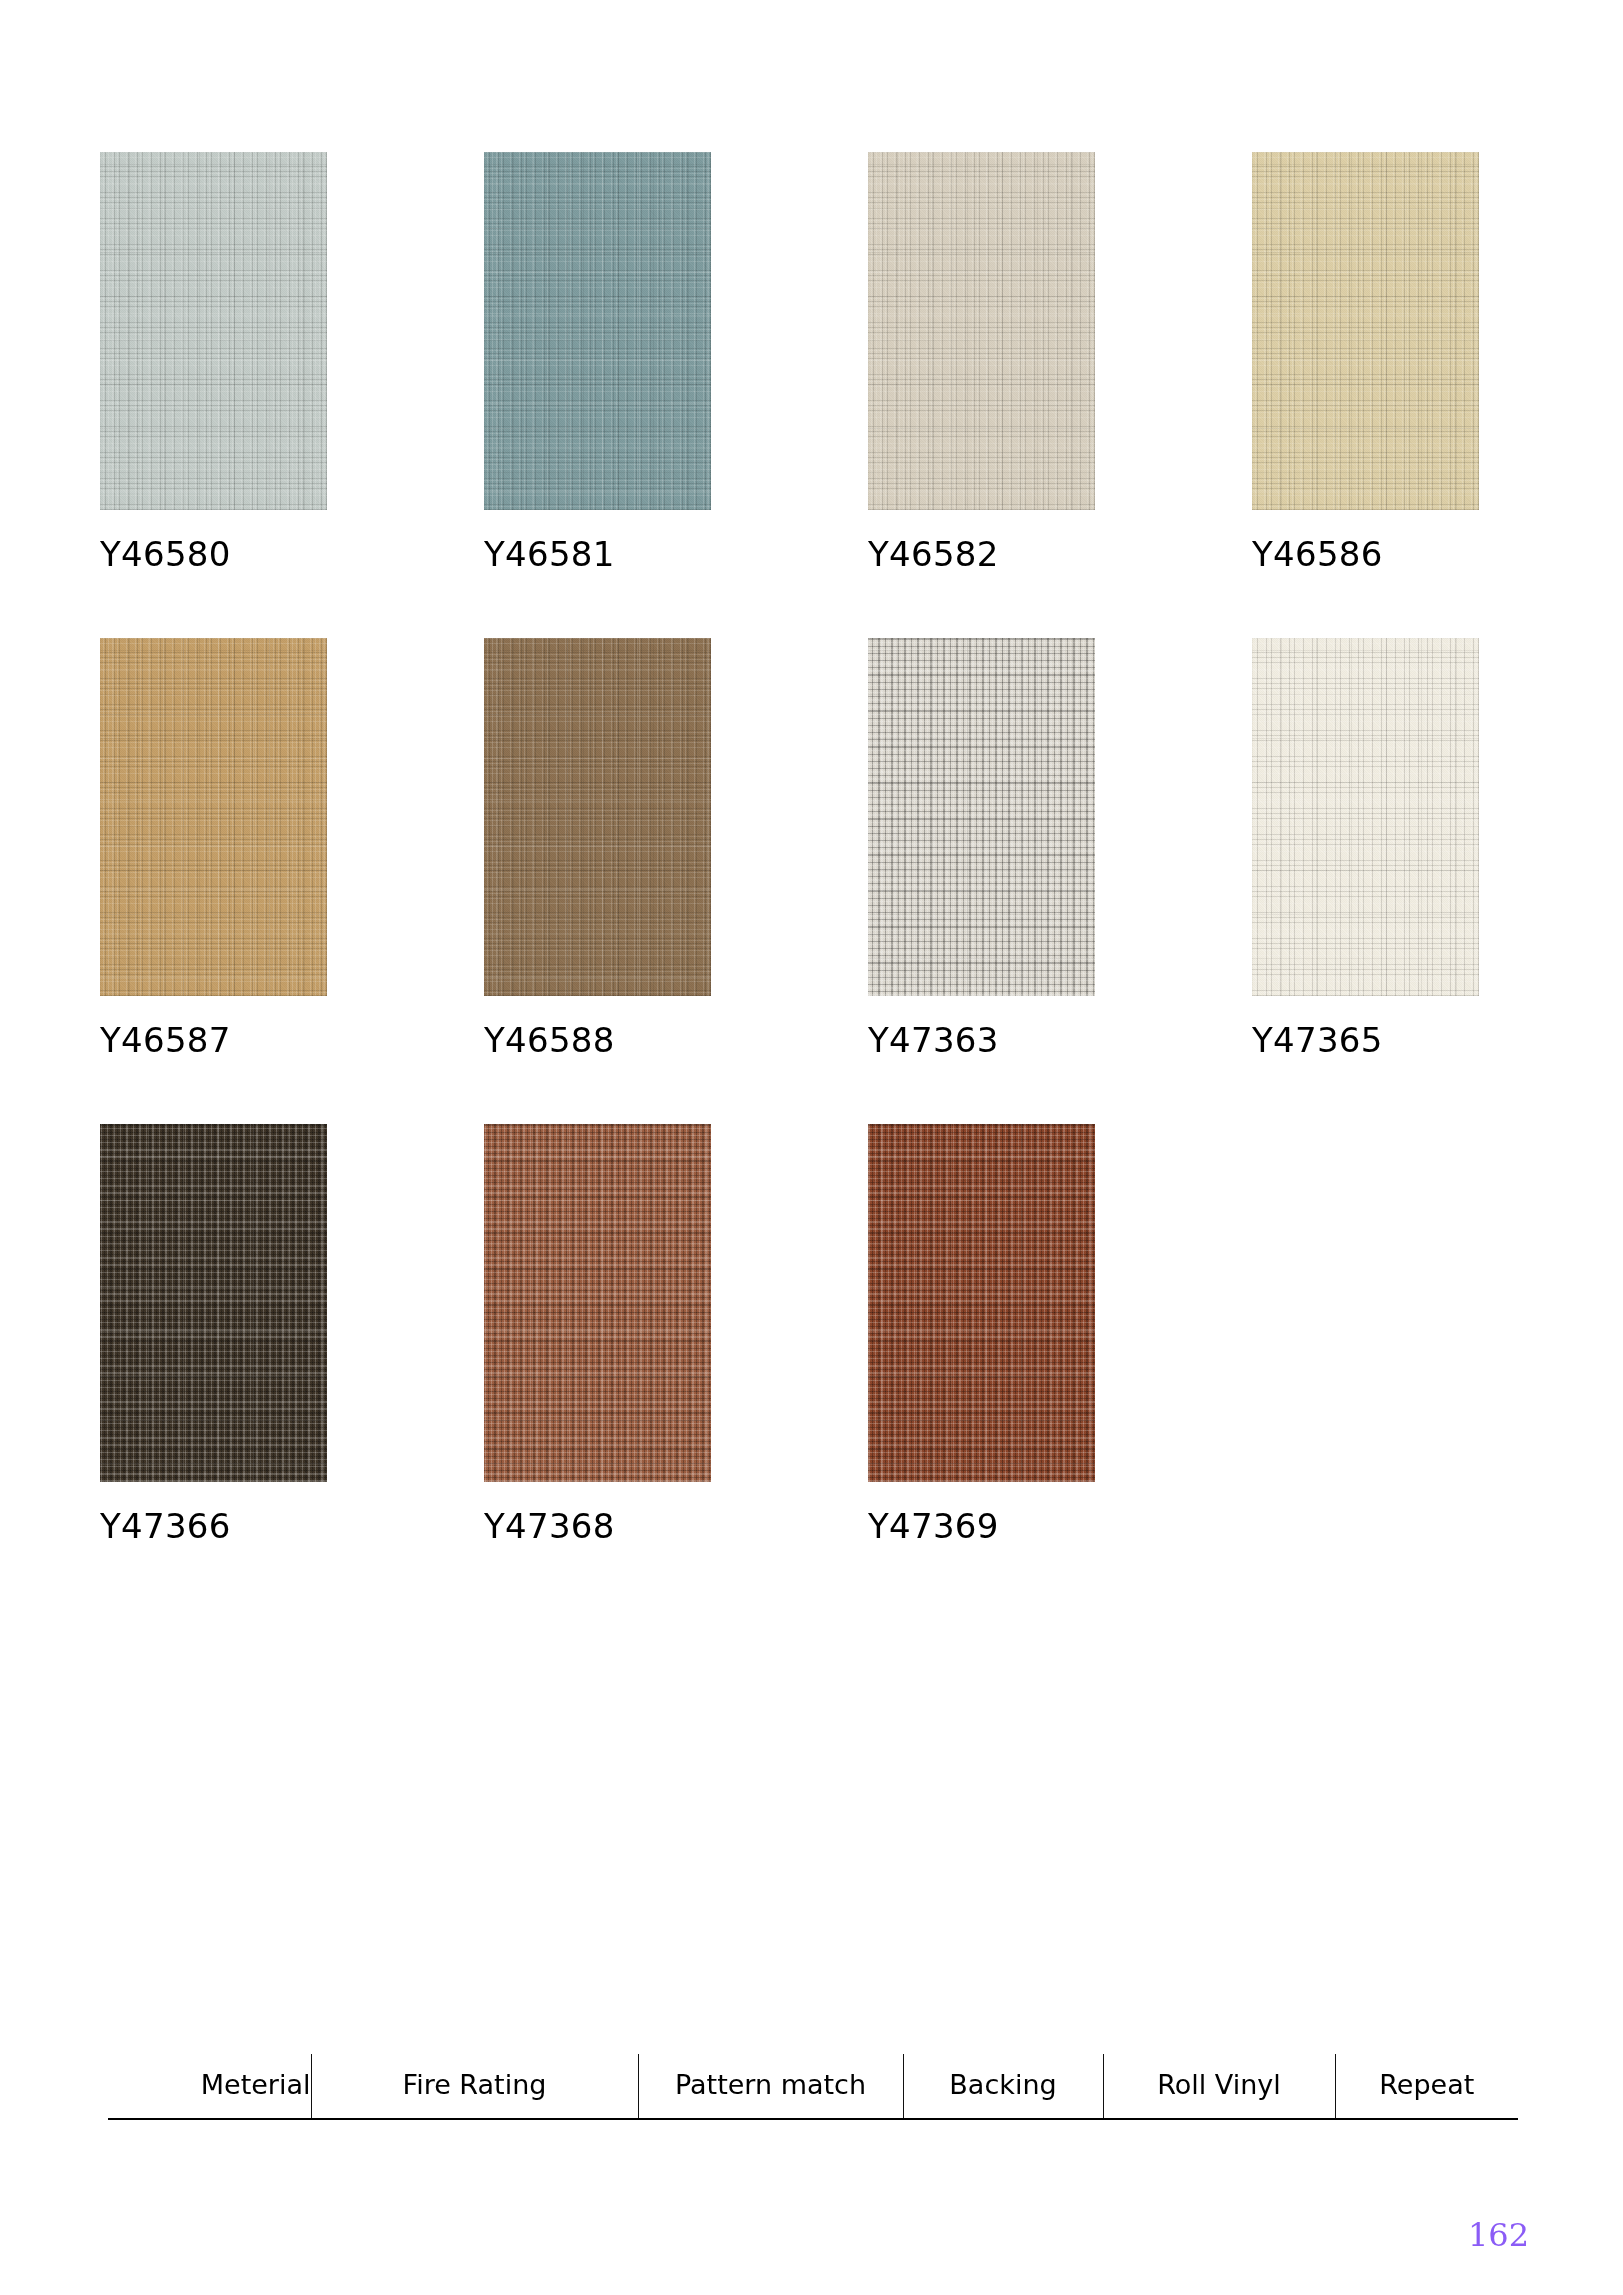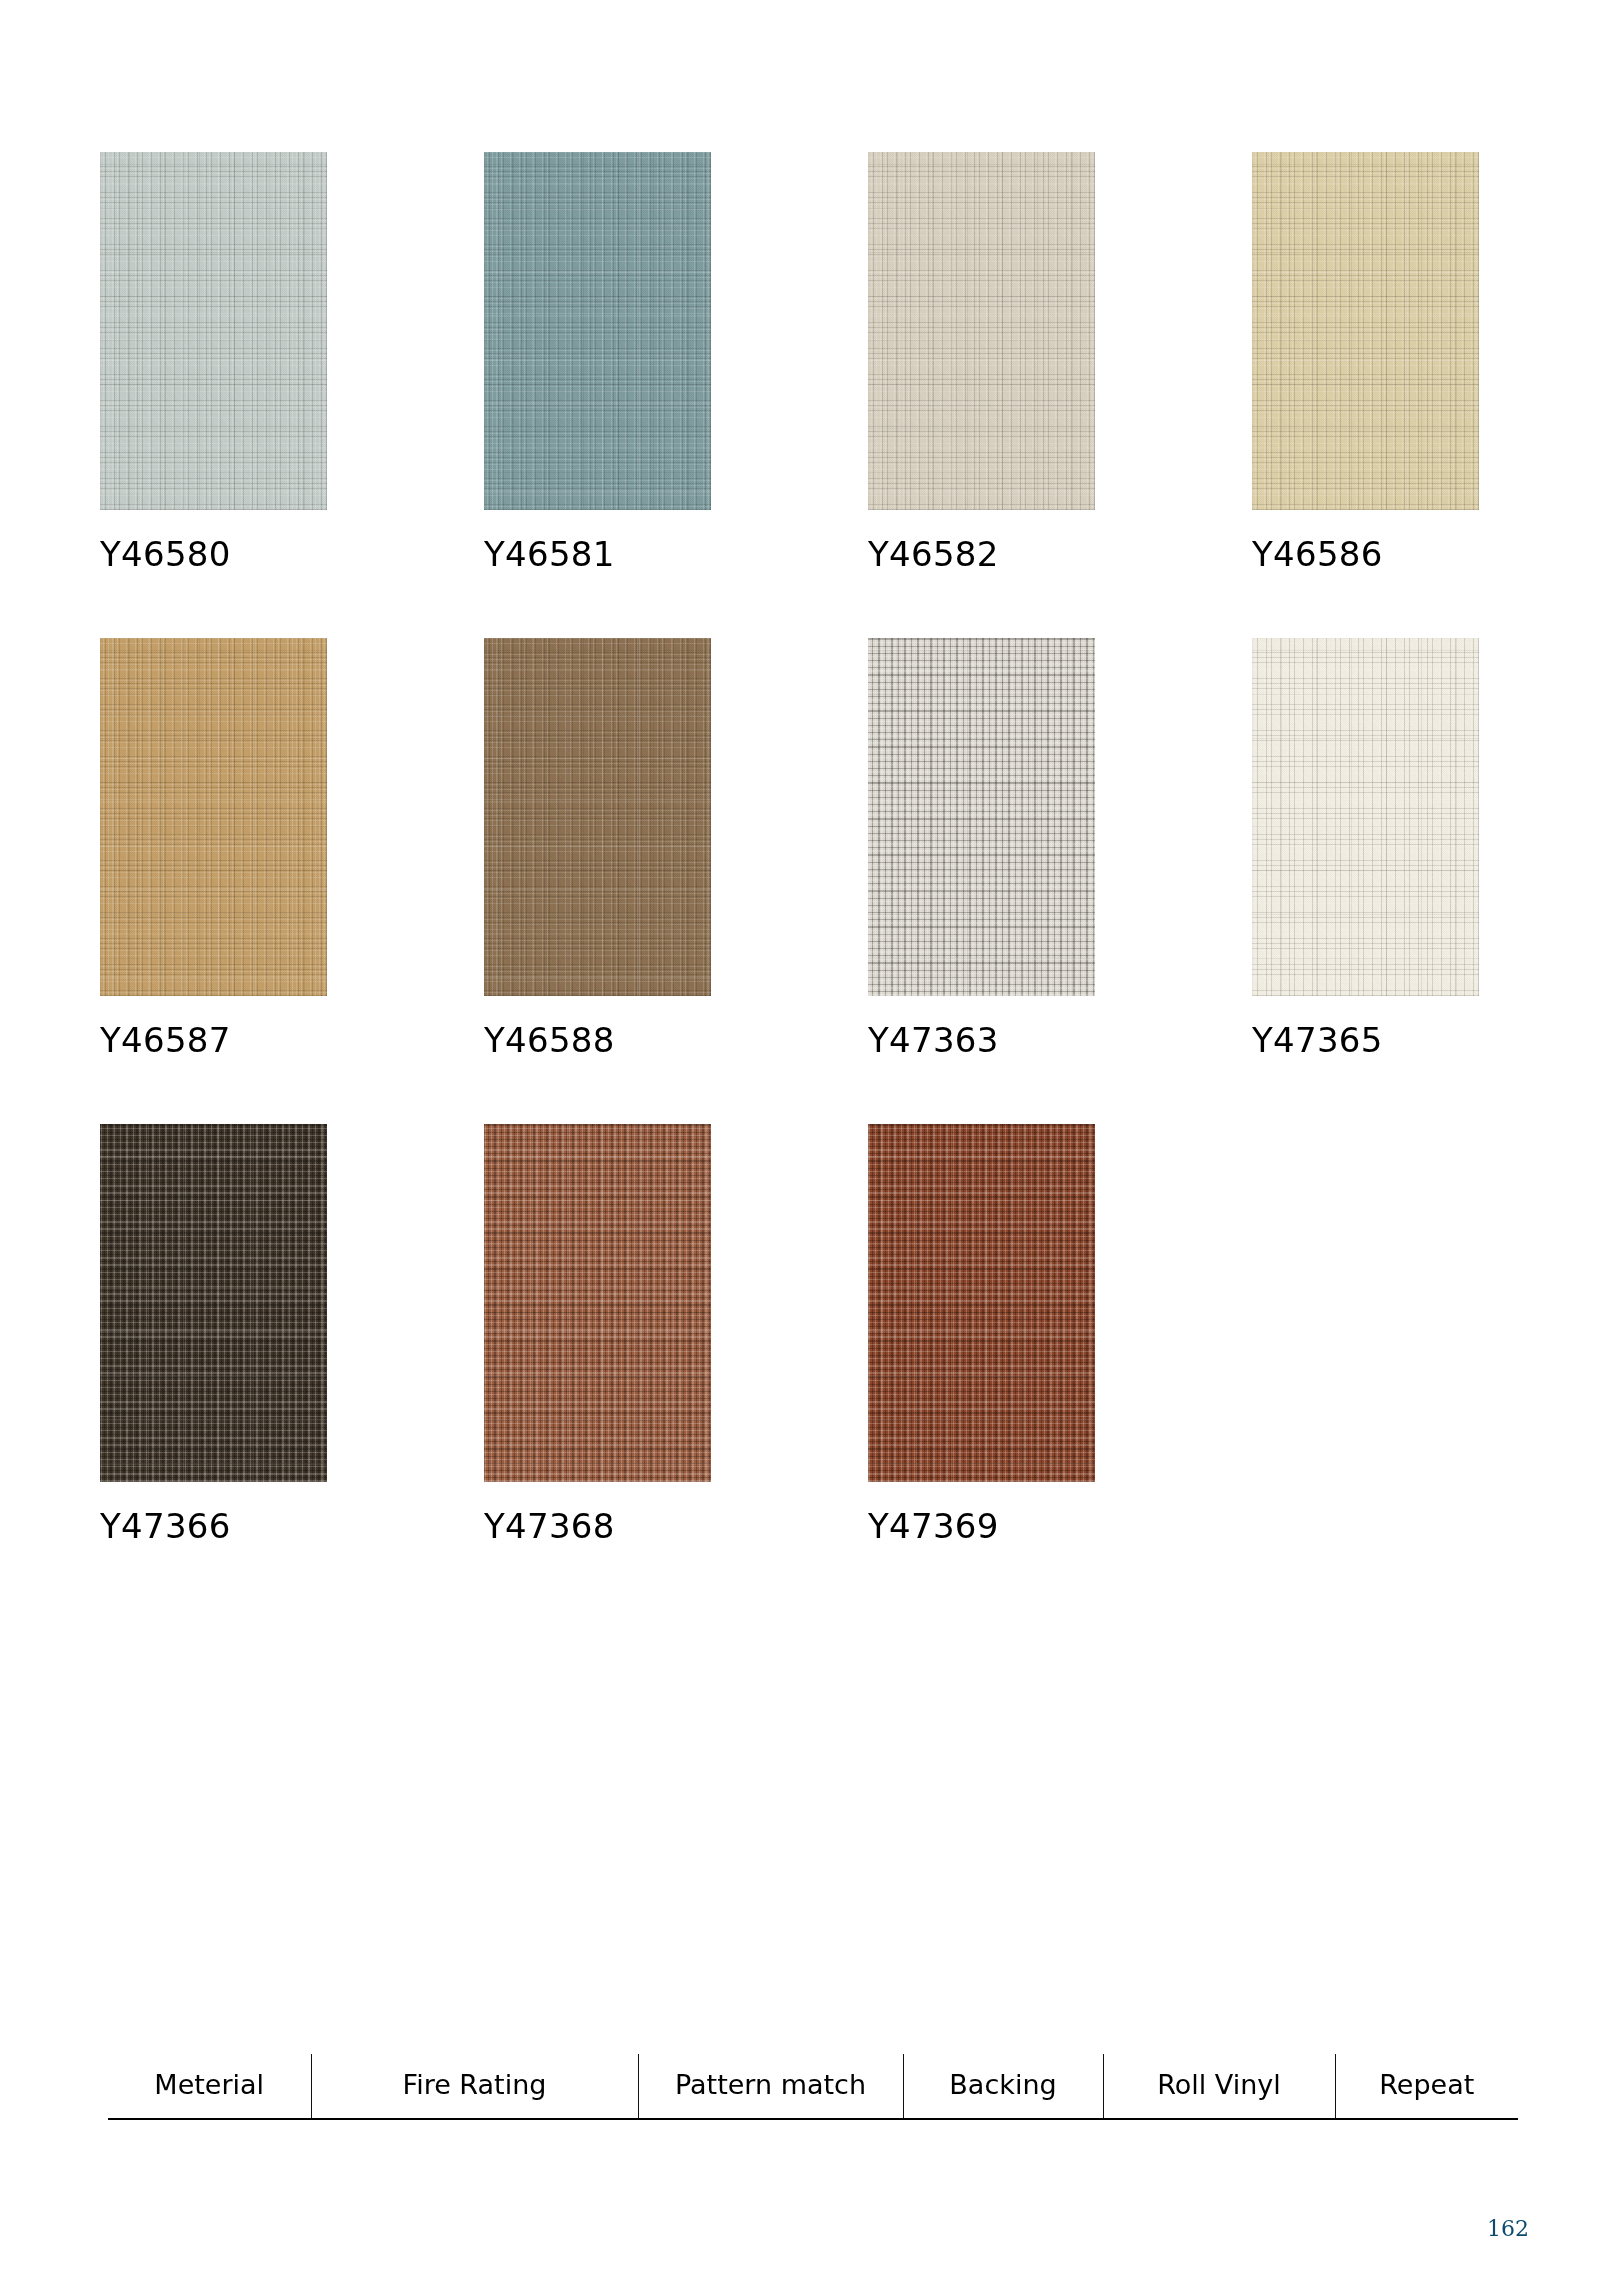"Meterial" .spec-table td:first-child { text-align: none -> right }
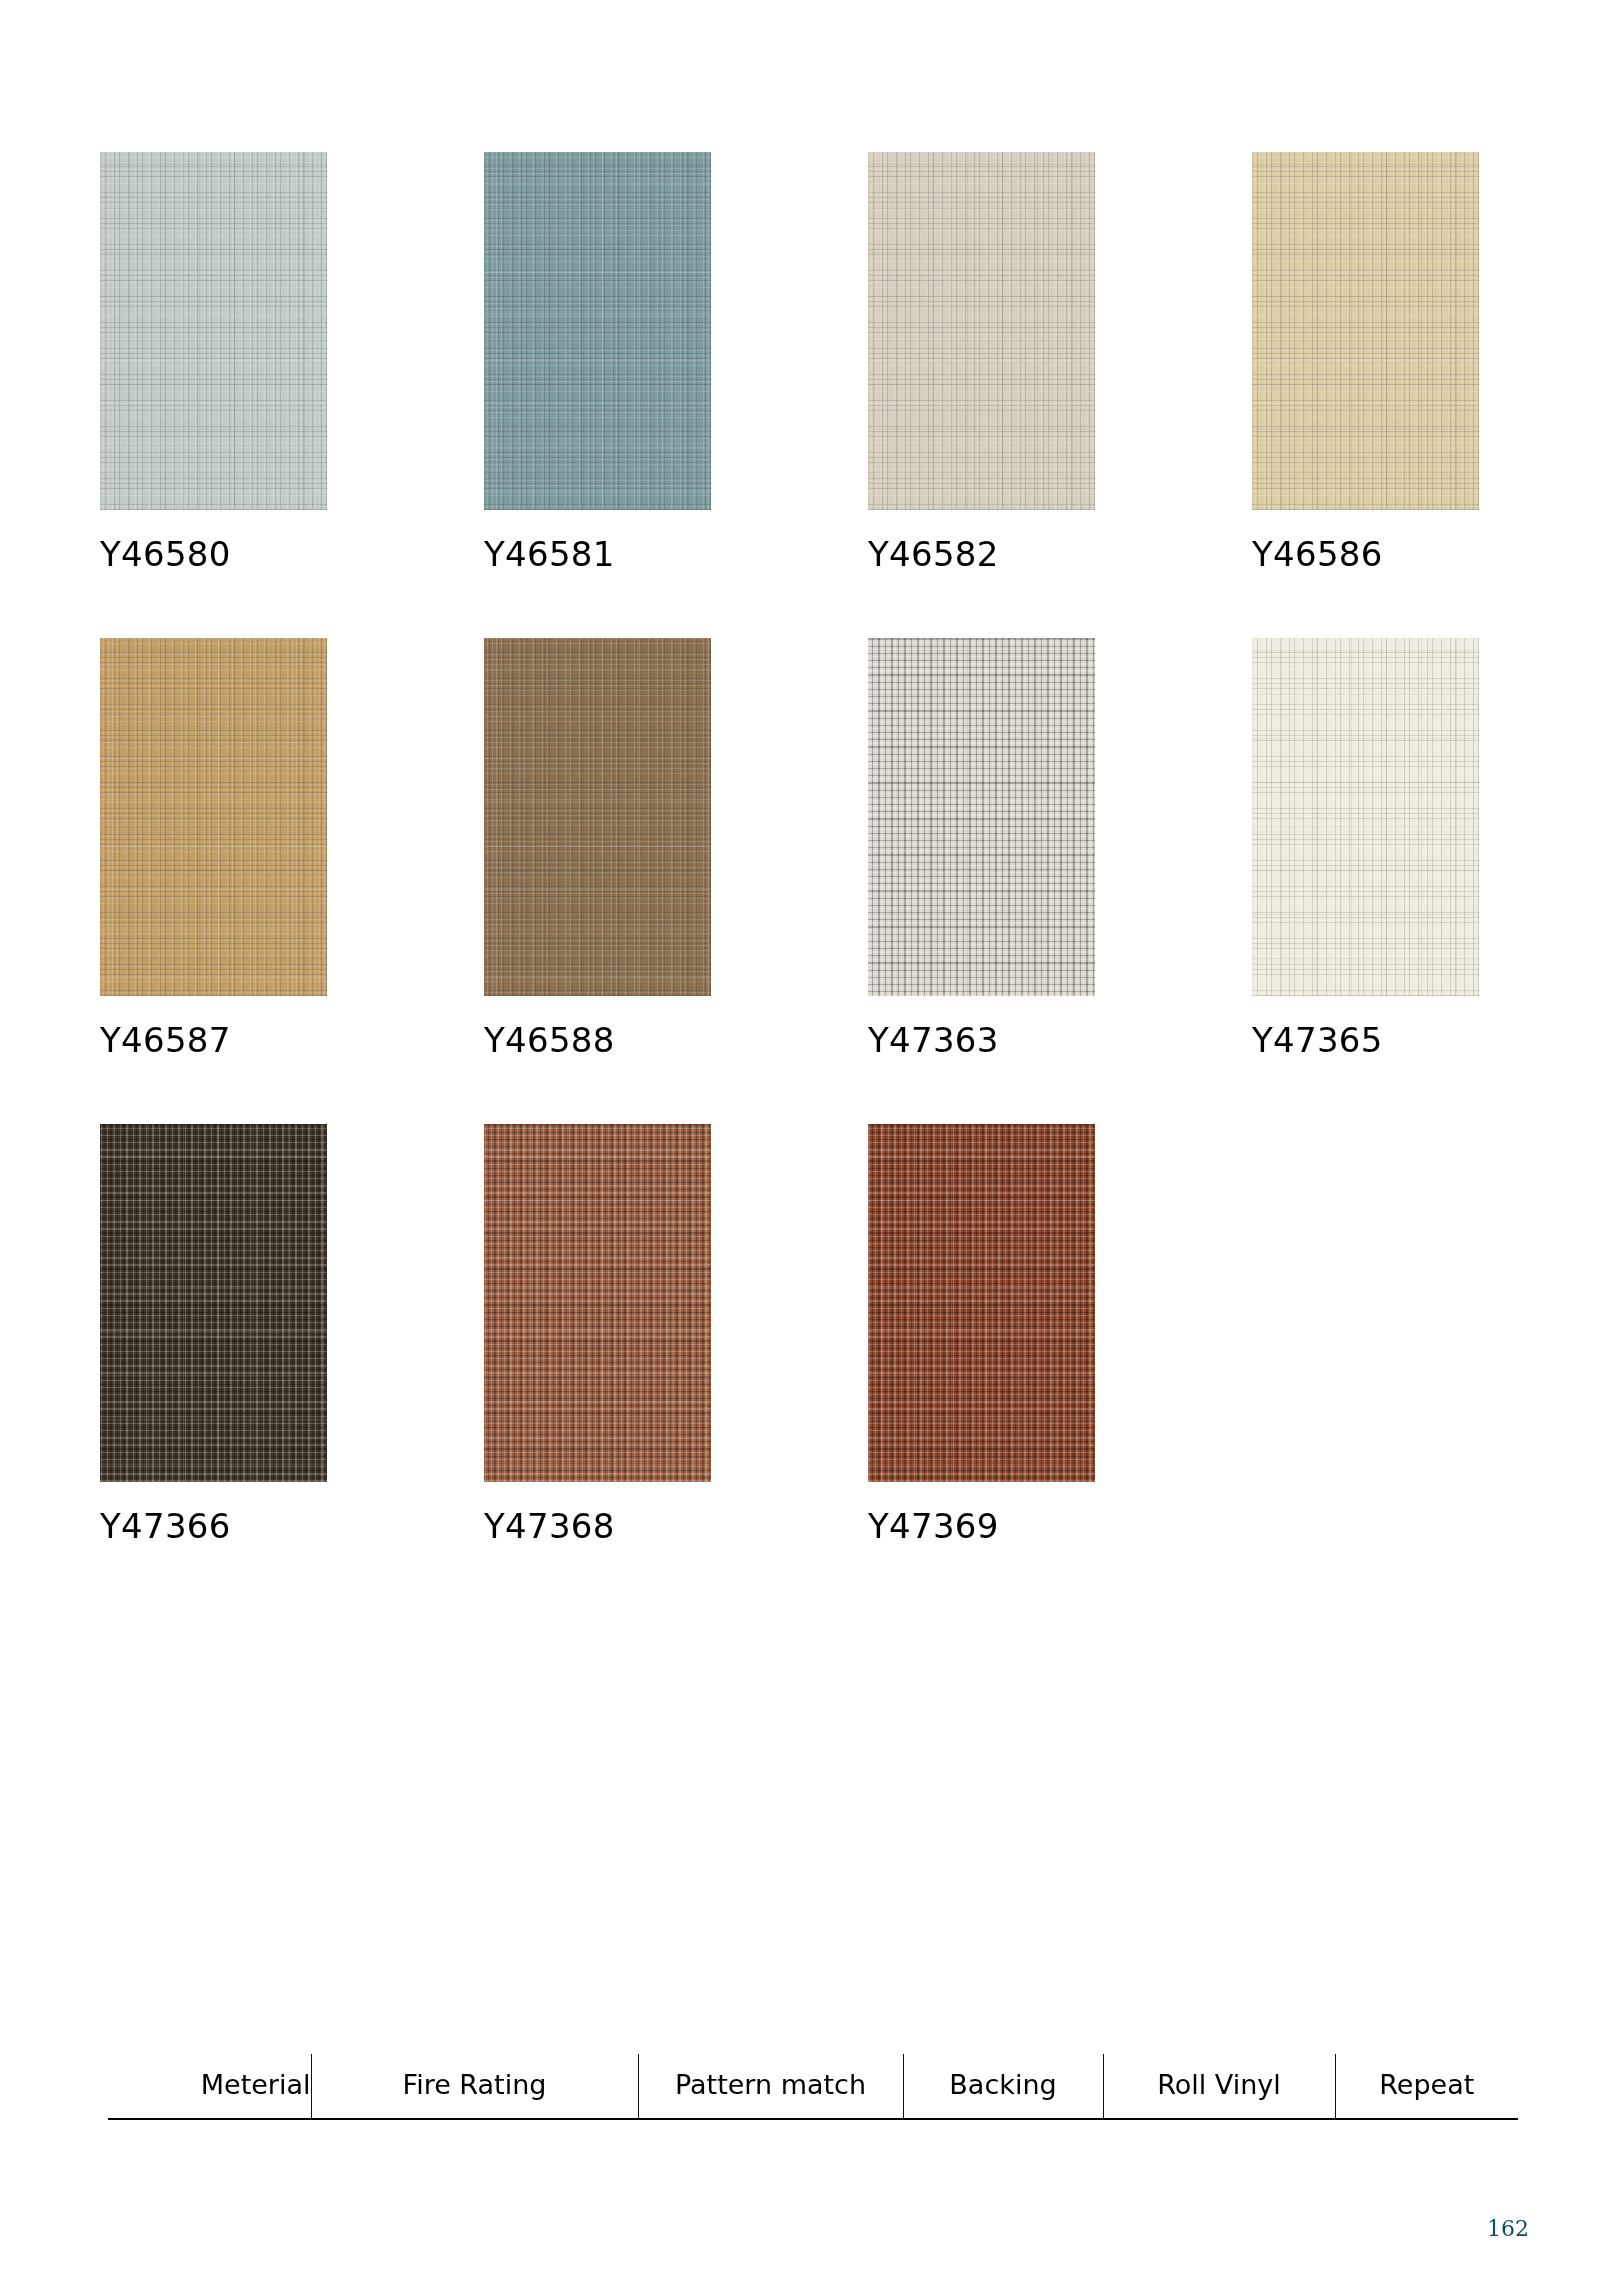"162" .page-number { color: #0c4a6e -> #8b5cf6; font-size: 22px -> 32px }
